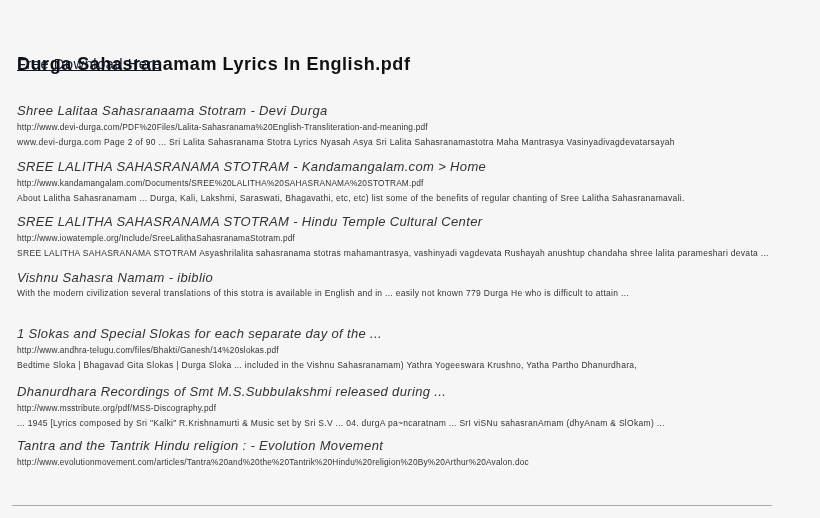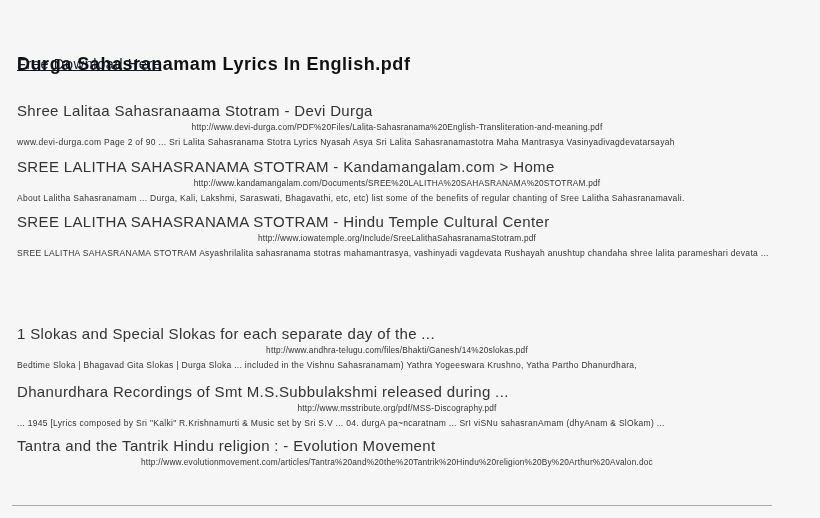"Shree Lalitaa Sahasranaama Stotram -" .r-title { font-size: 15px -> 13px; font-style: none -> italic }
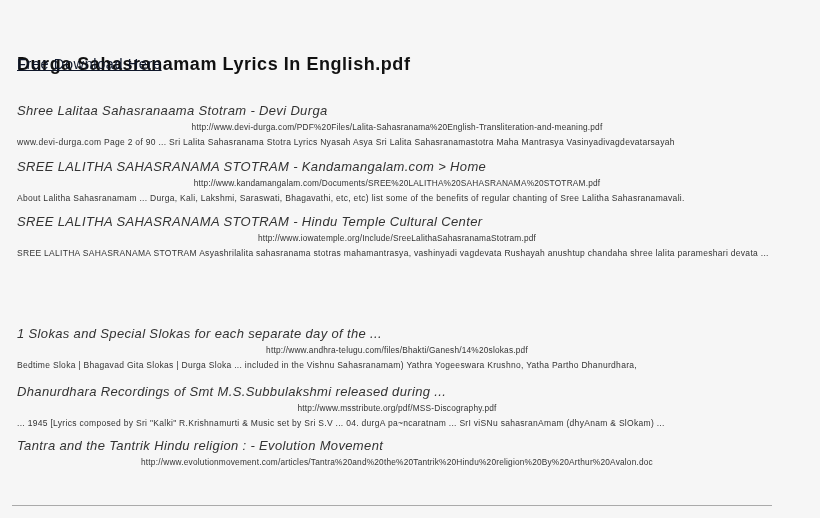"http://www.devi-durga.com/PDF%20Files/La" .r-url { text-align: center -> none }
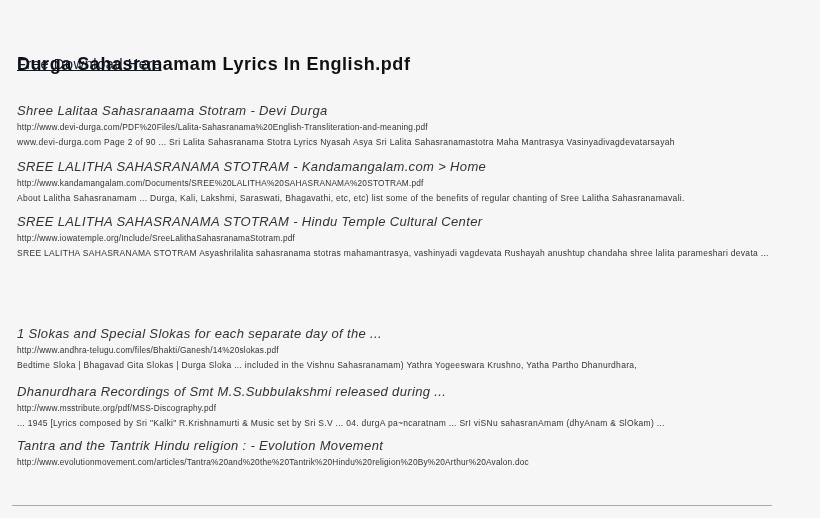"Vishnu Sahasra Namam - ibiblio" div.r-title { html: none -> <div>Vishnu Sahasra Namam - ibiblio</div> }
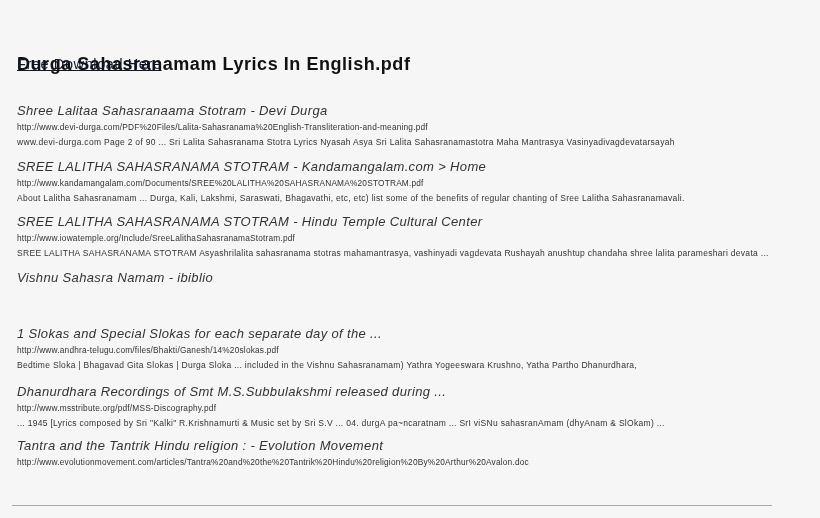"With the modern civilization several" div.r-snippet { html: none -> <div>With the modern civilization several translations of this stotra is available in English and in ... easily not known 779 Durga He who is difficult to attain ...</div> }
